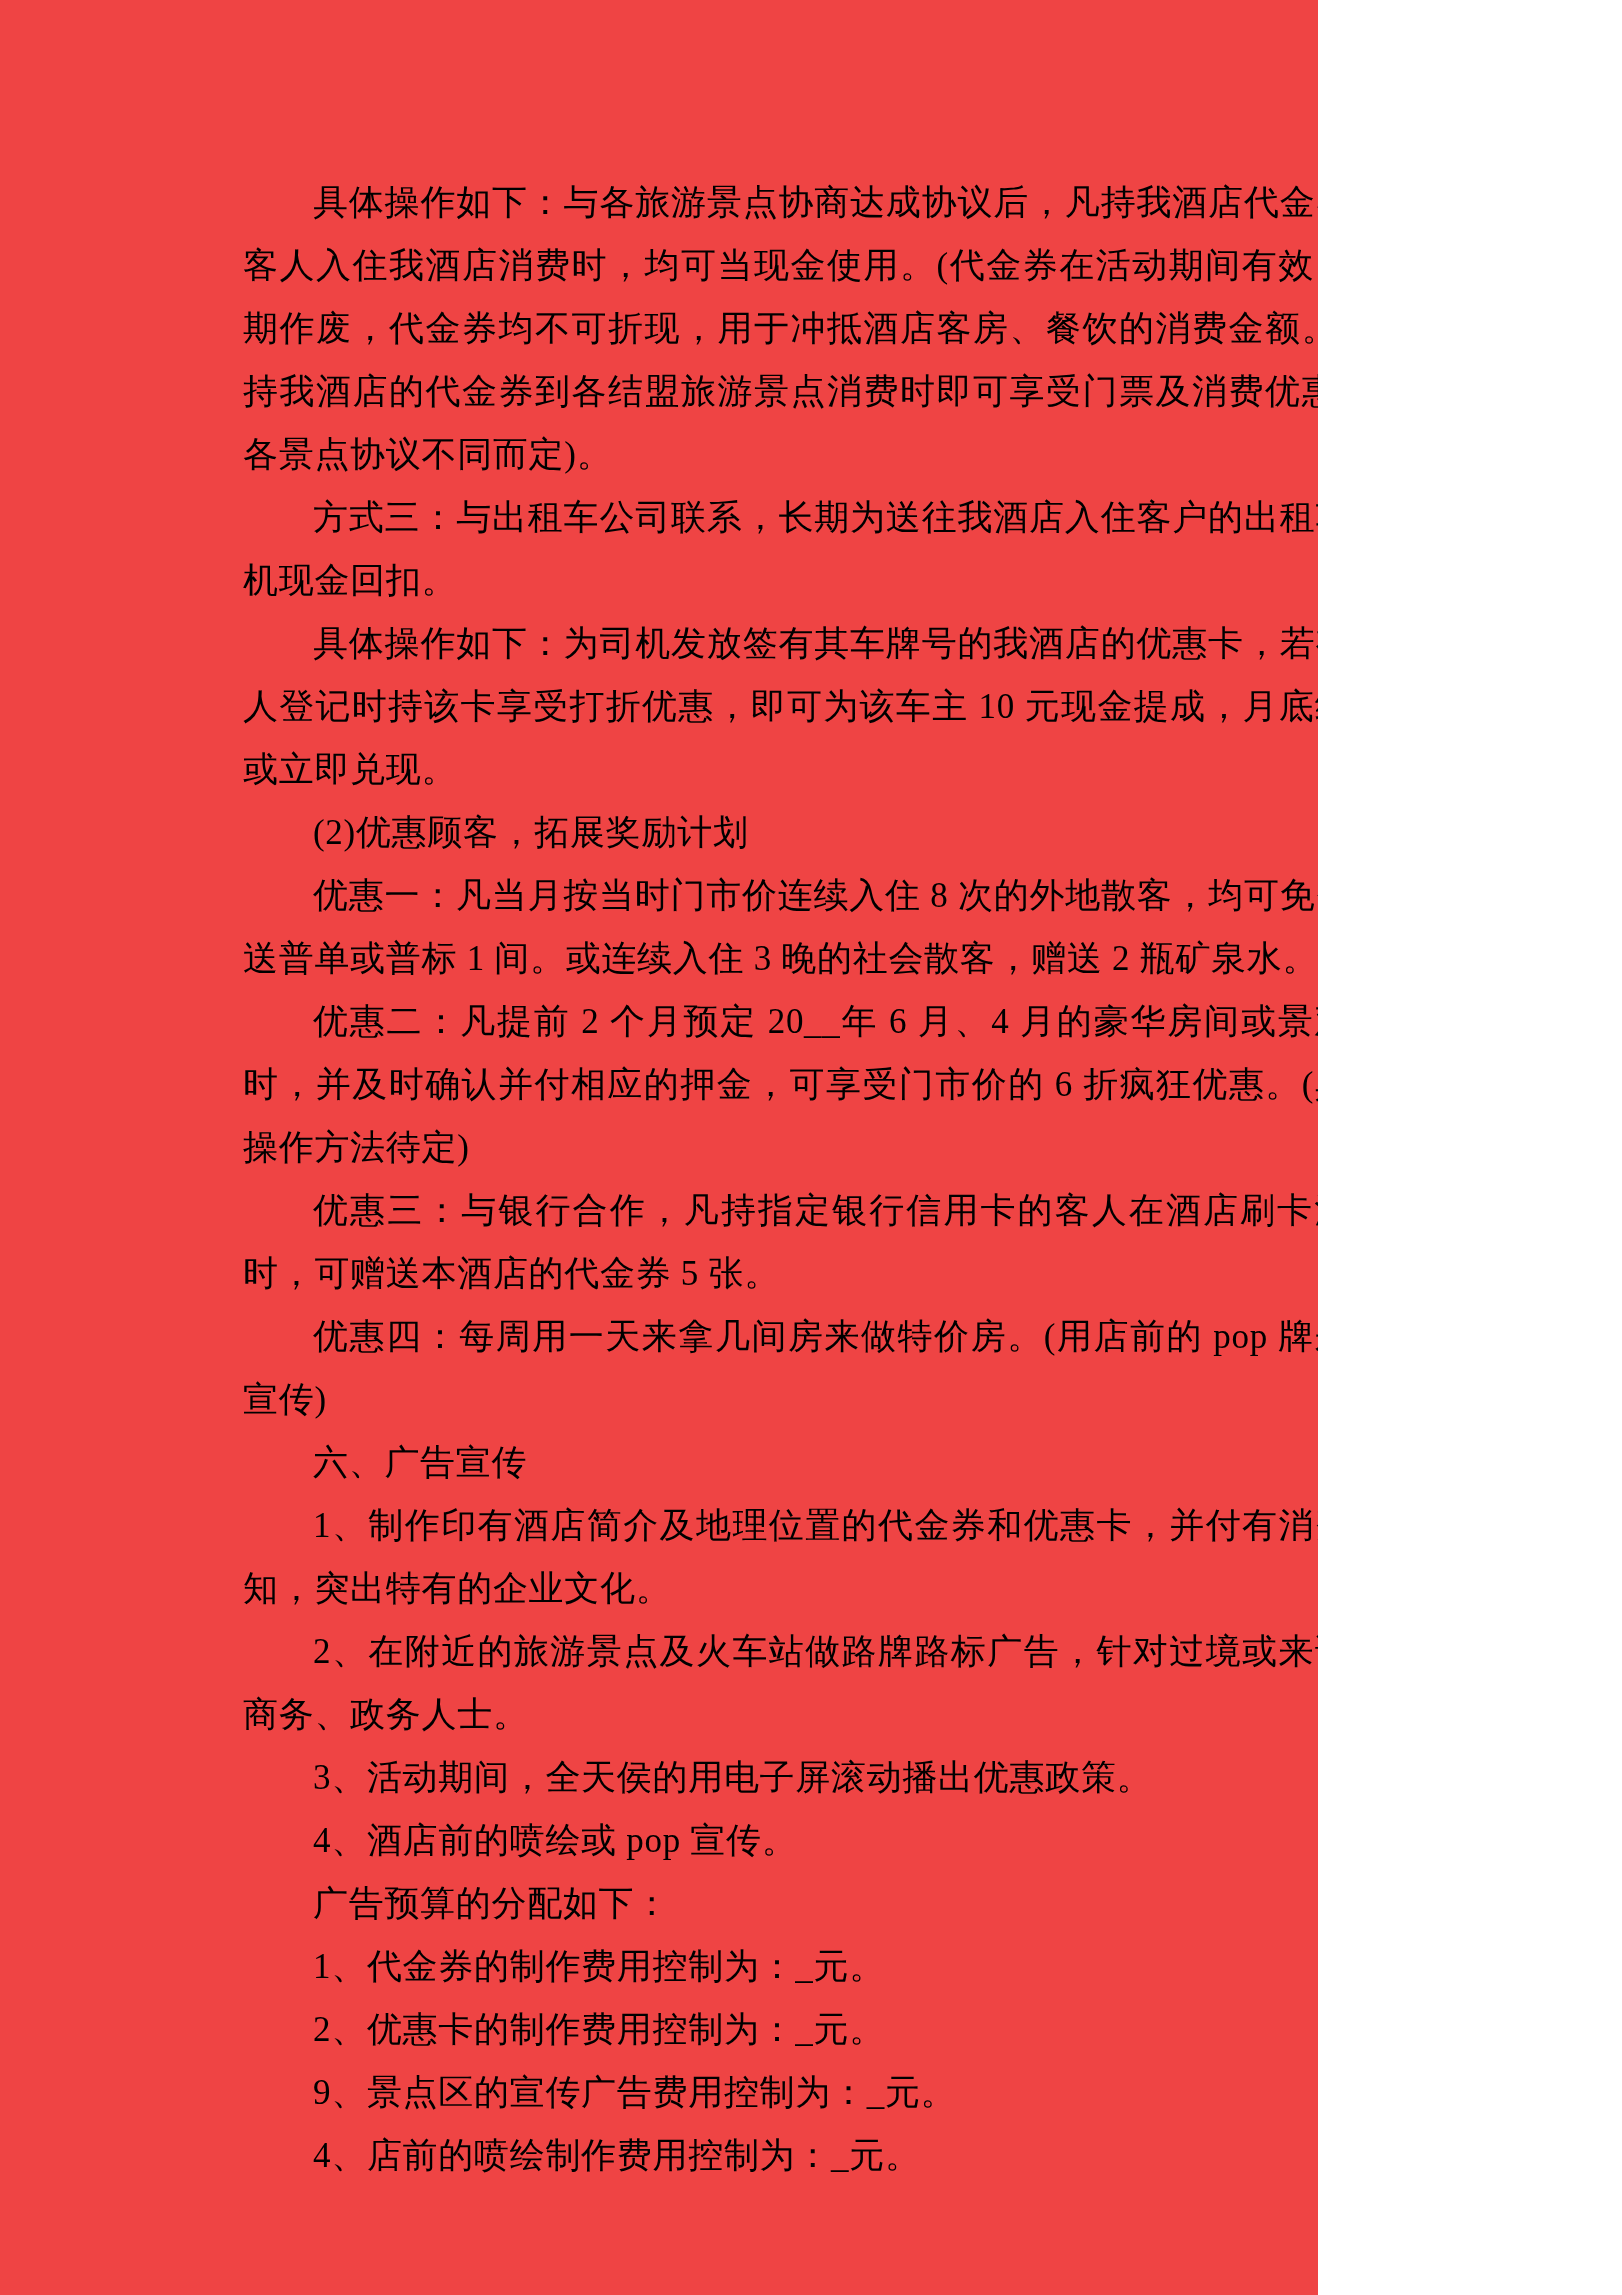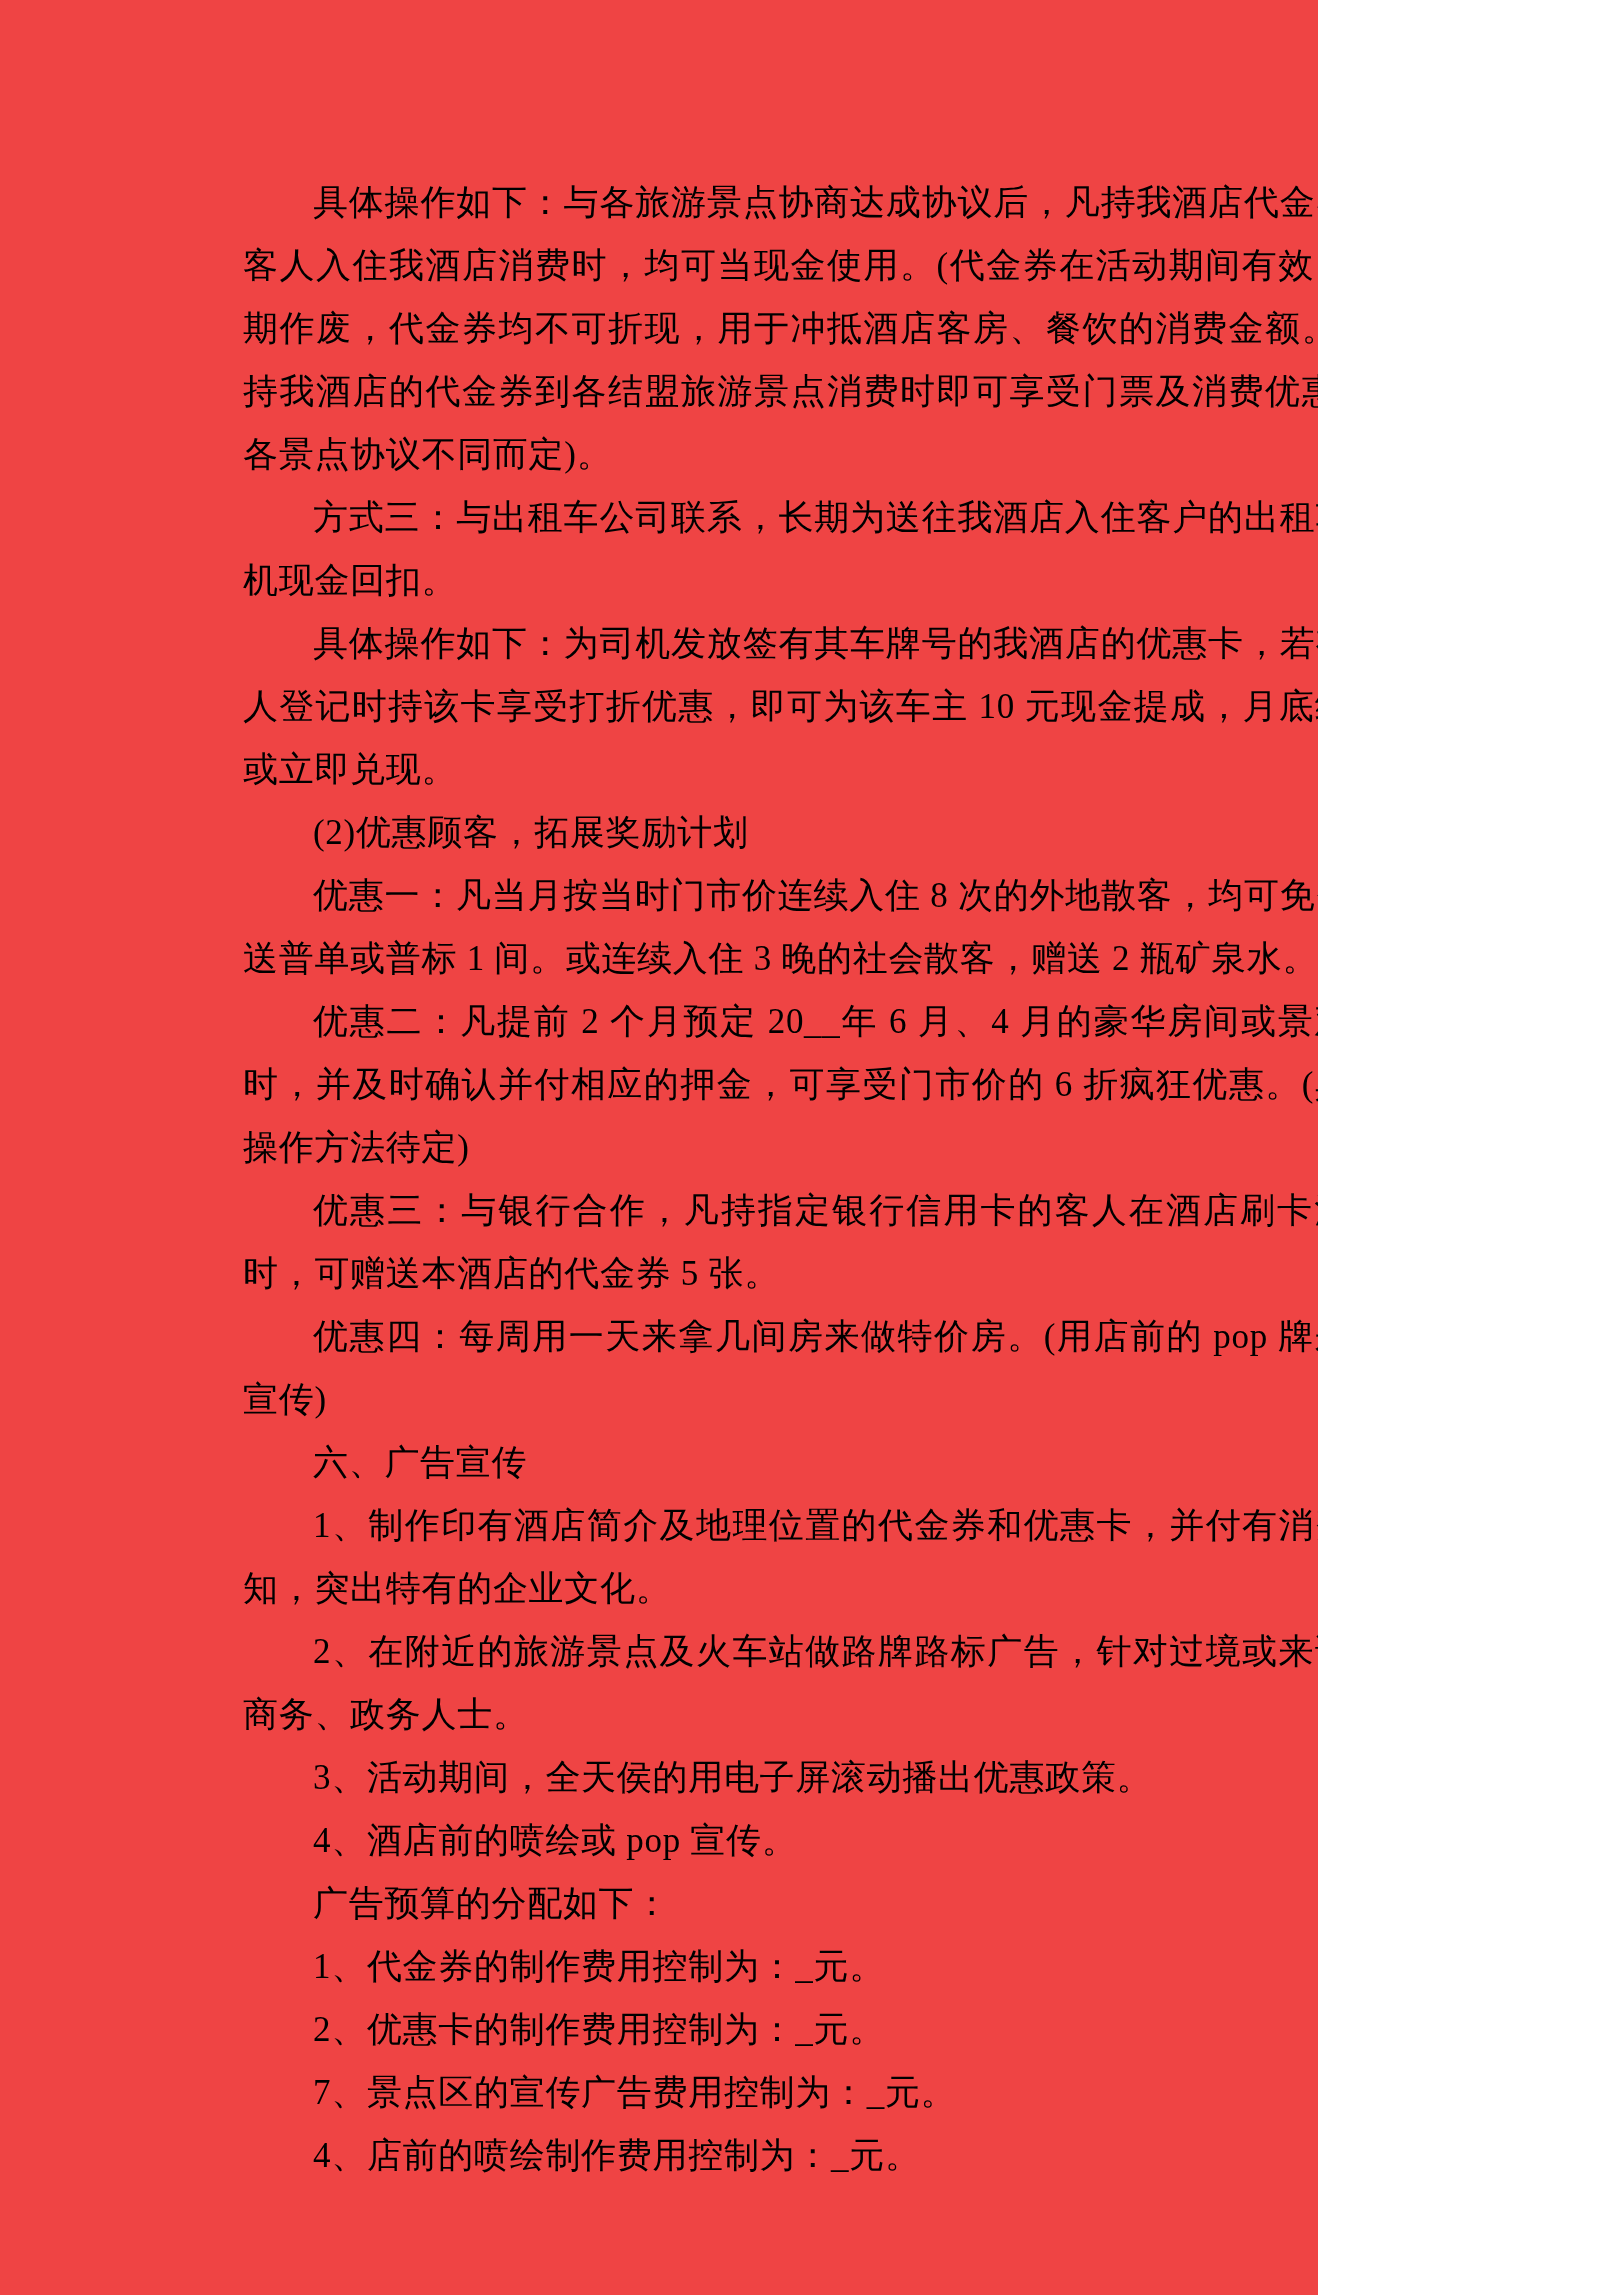"7、景点区的宣传广告费用控制为：_元。" p.para { text: 7 -> 9 }
